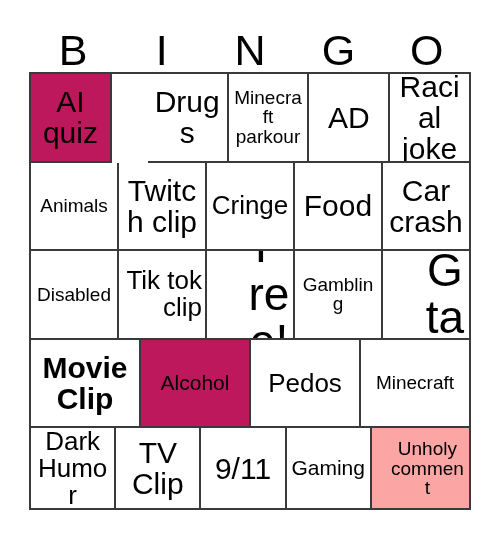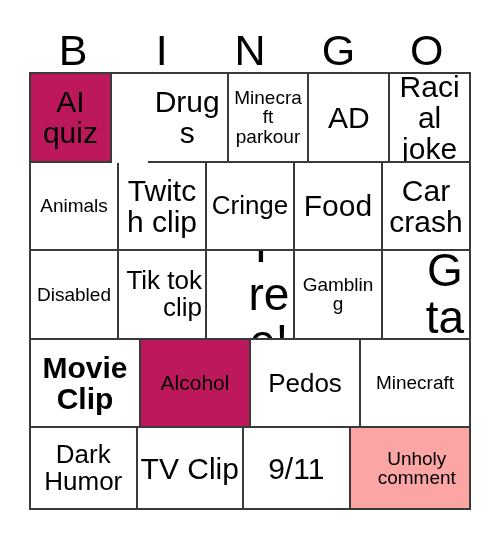"Gaming" div.cell { html: none -> <div> <span>Gaming</span> </div> }
